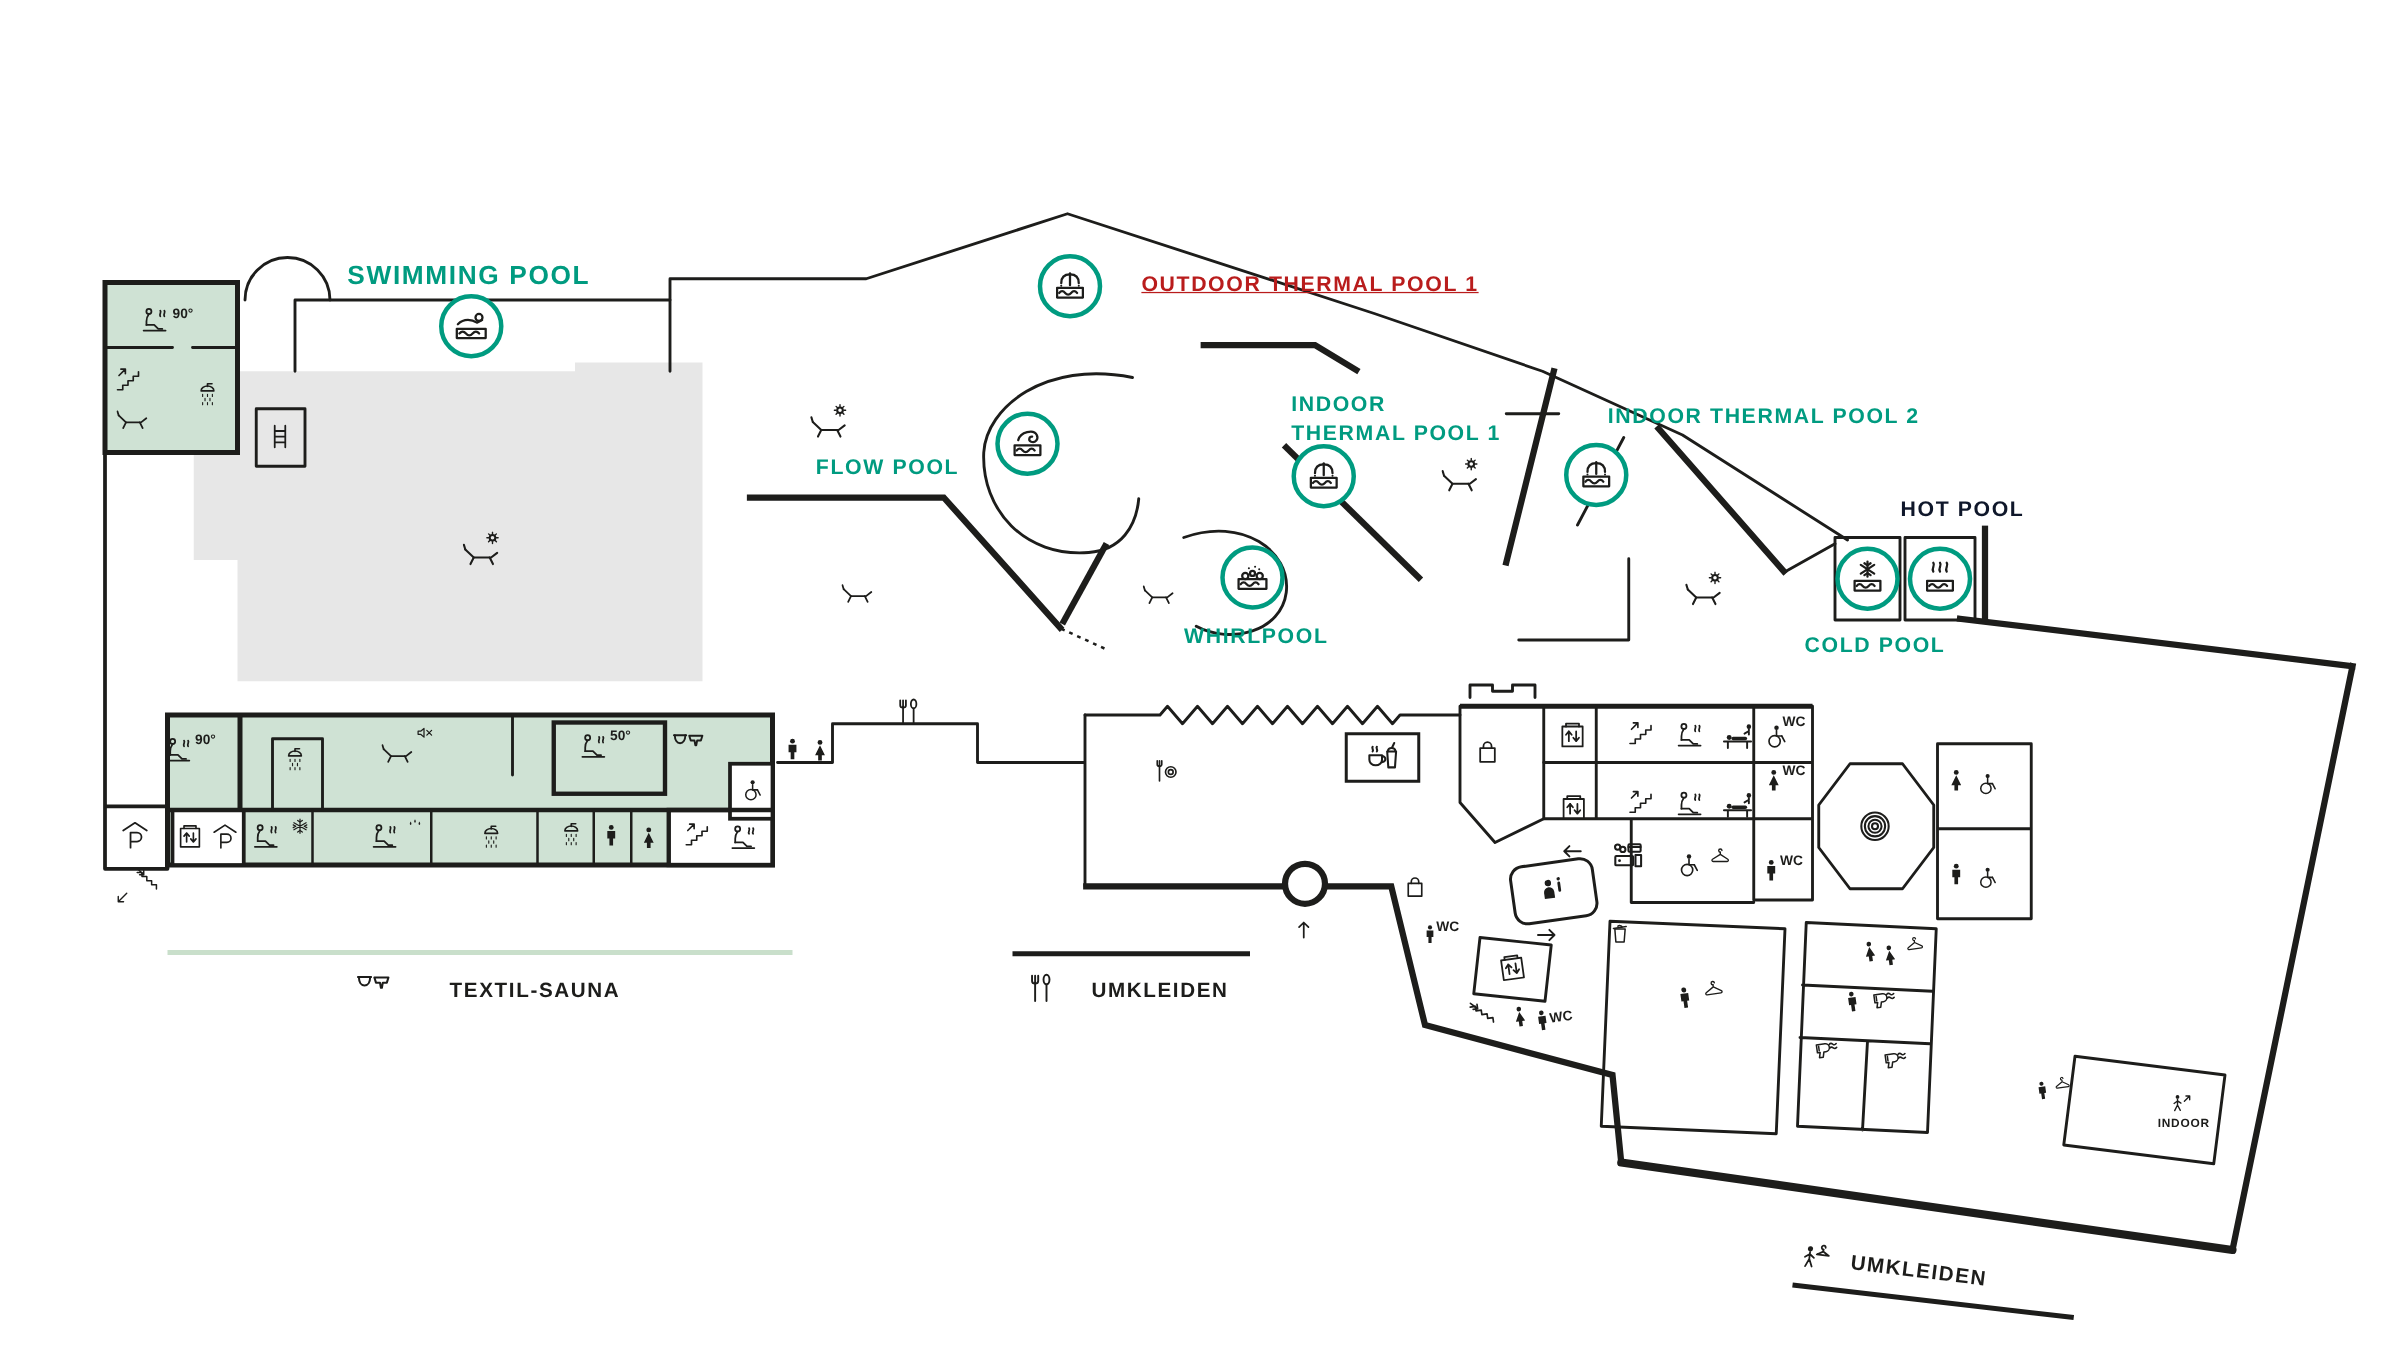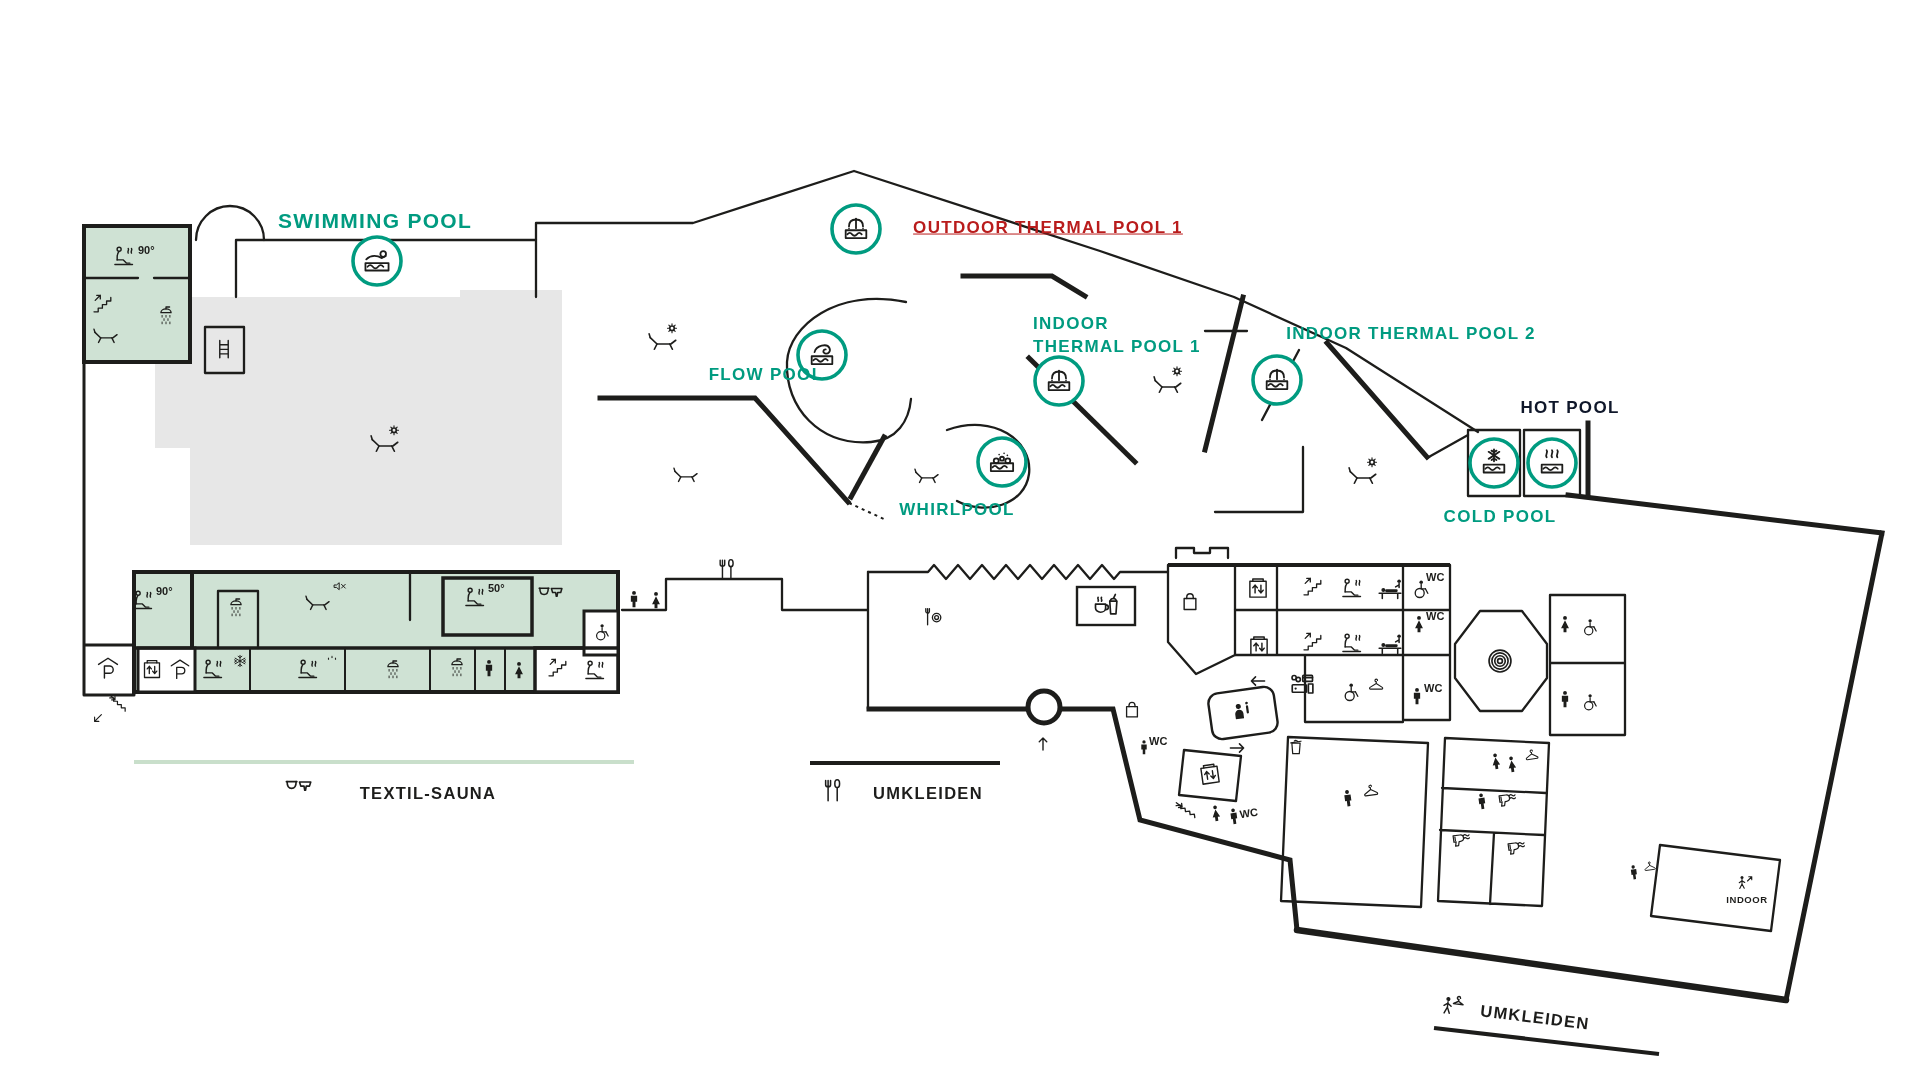"FLOW POOL" div.lbl { left: 766px -> 710px }
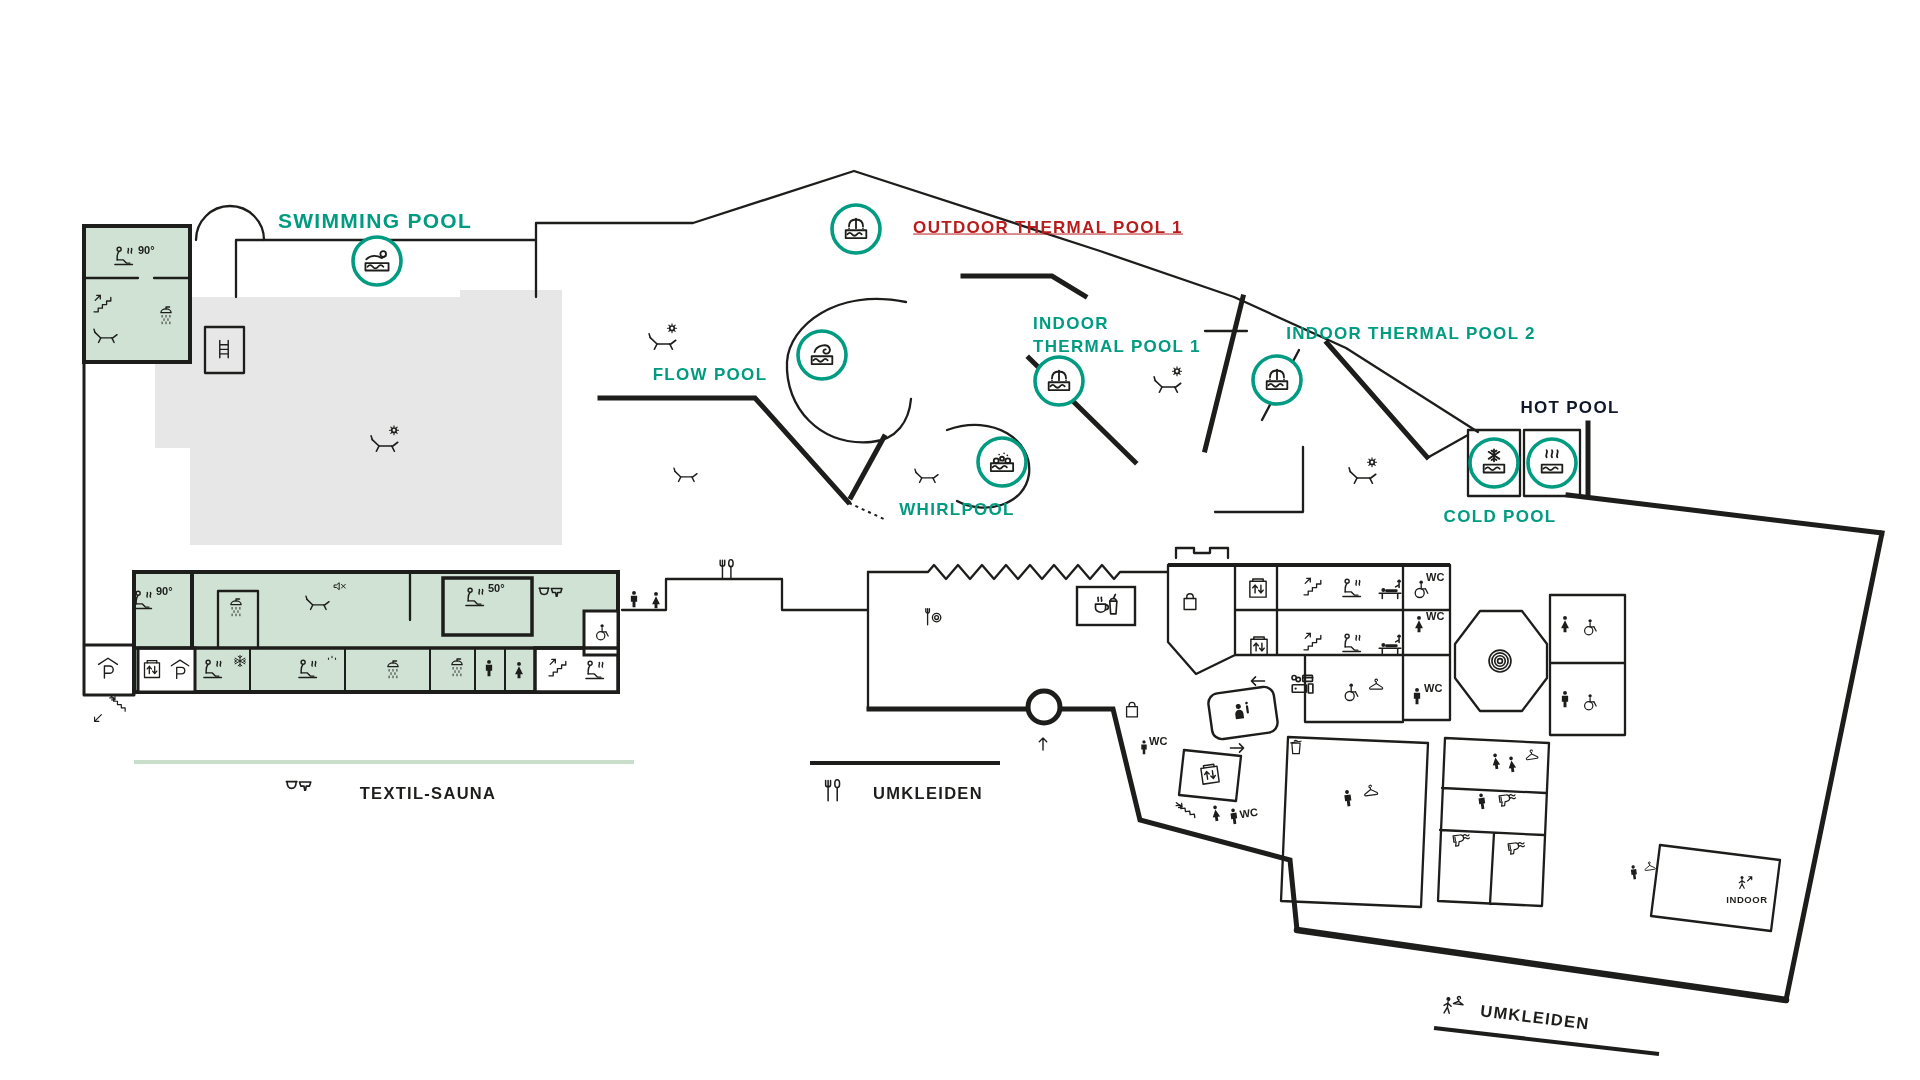"WHIRLPOOL" div.lbl { left: 957px -> 1005px }
